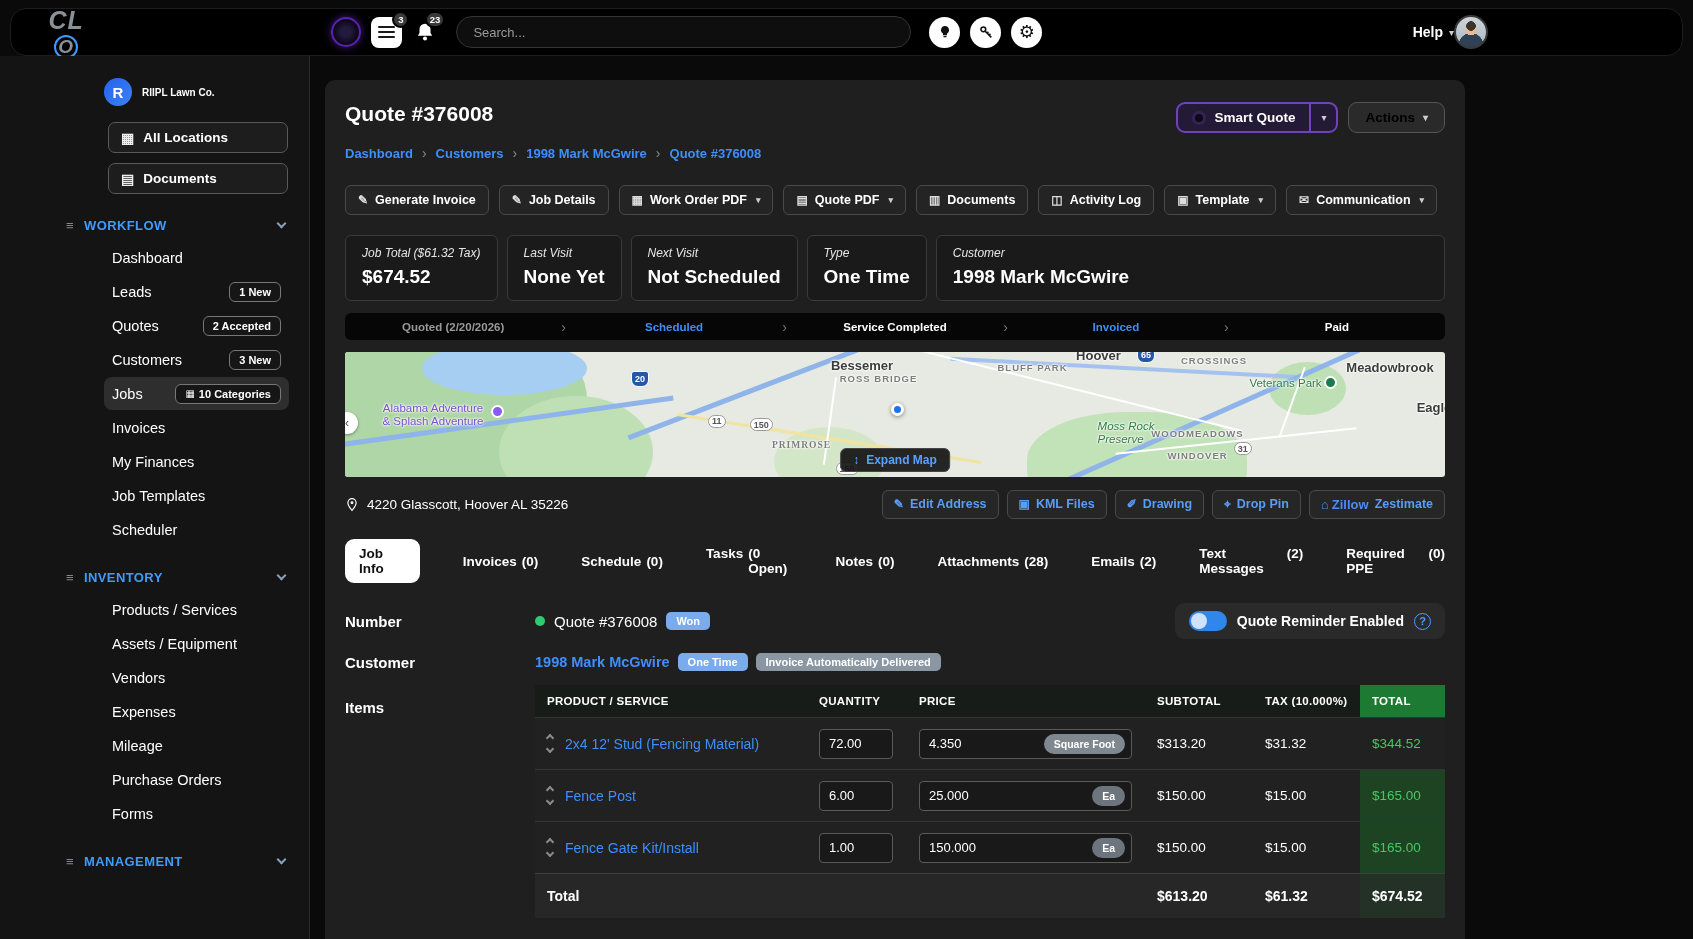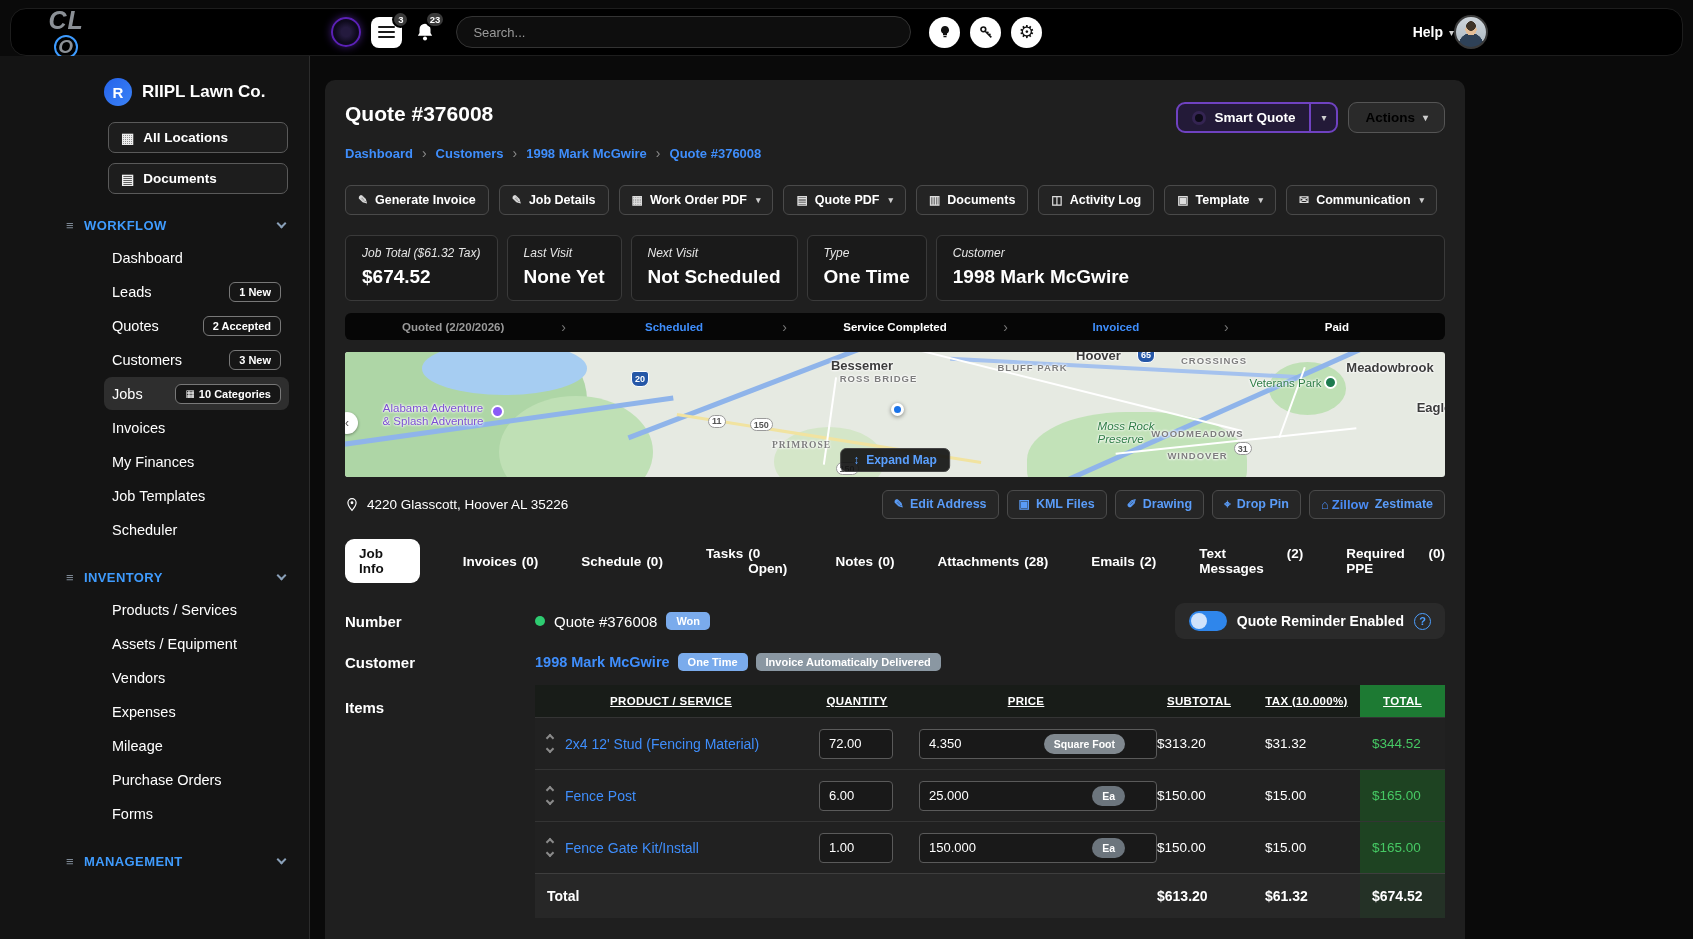"RIIPL Lawn Co." .company-name { font-size: 17px -> 10px }
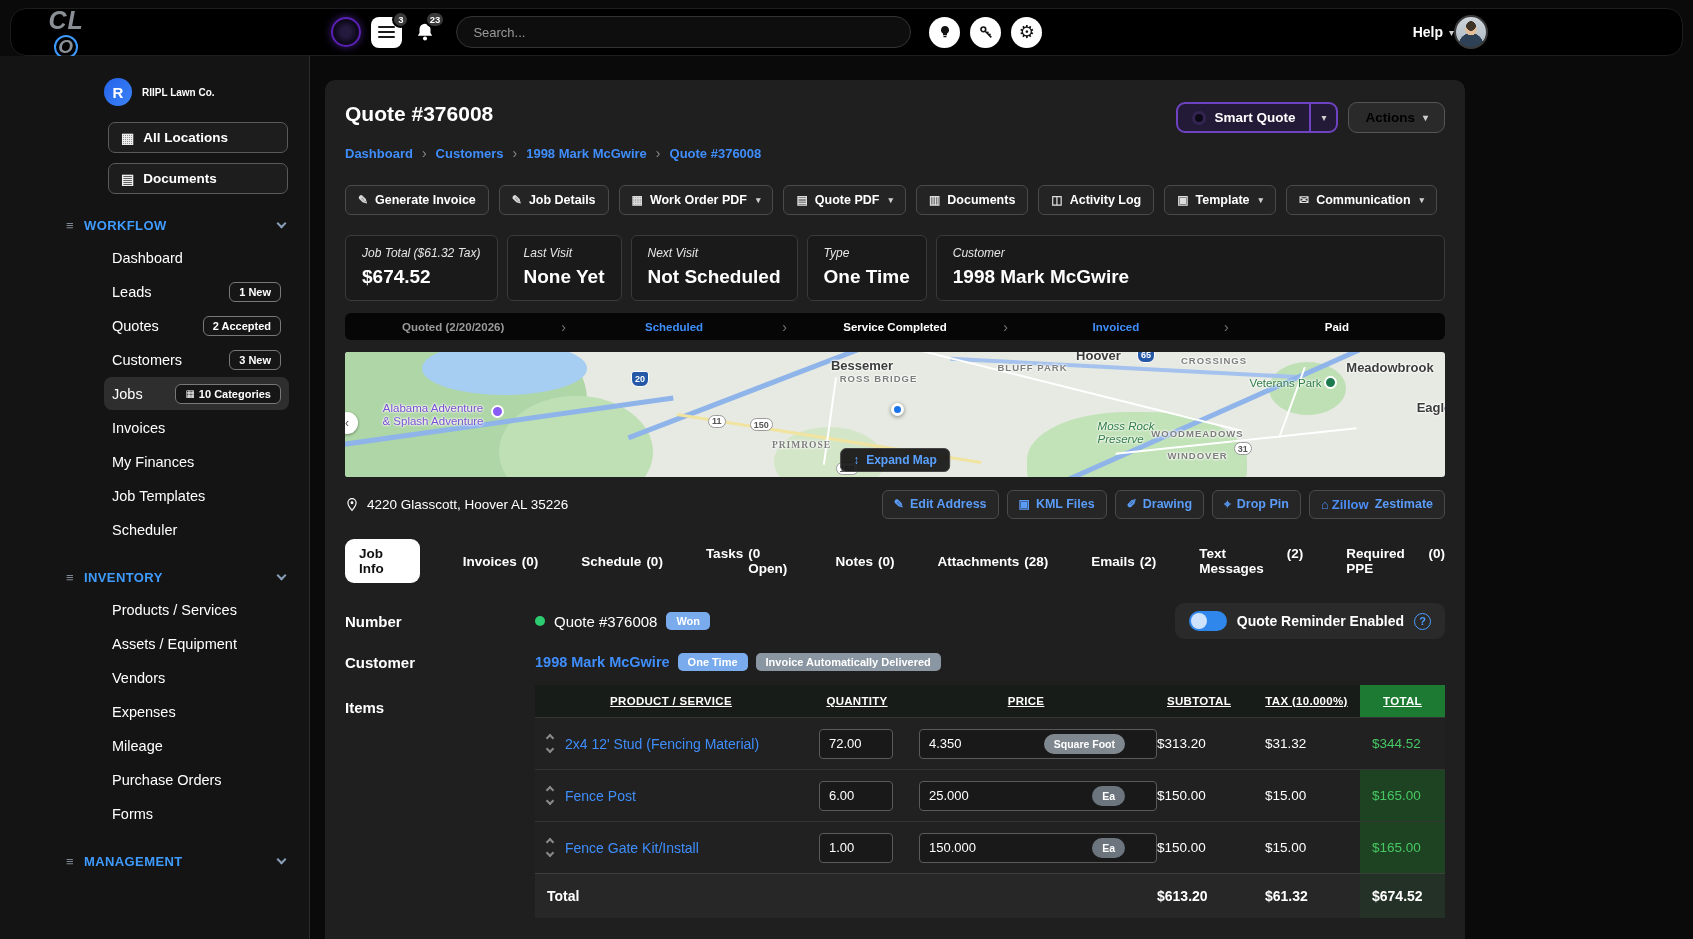"PRODUCT / SERVICE" table.items th { text-align: center -> left; text-decoration: underline -> none }
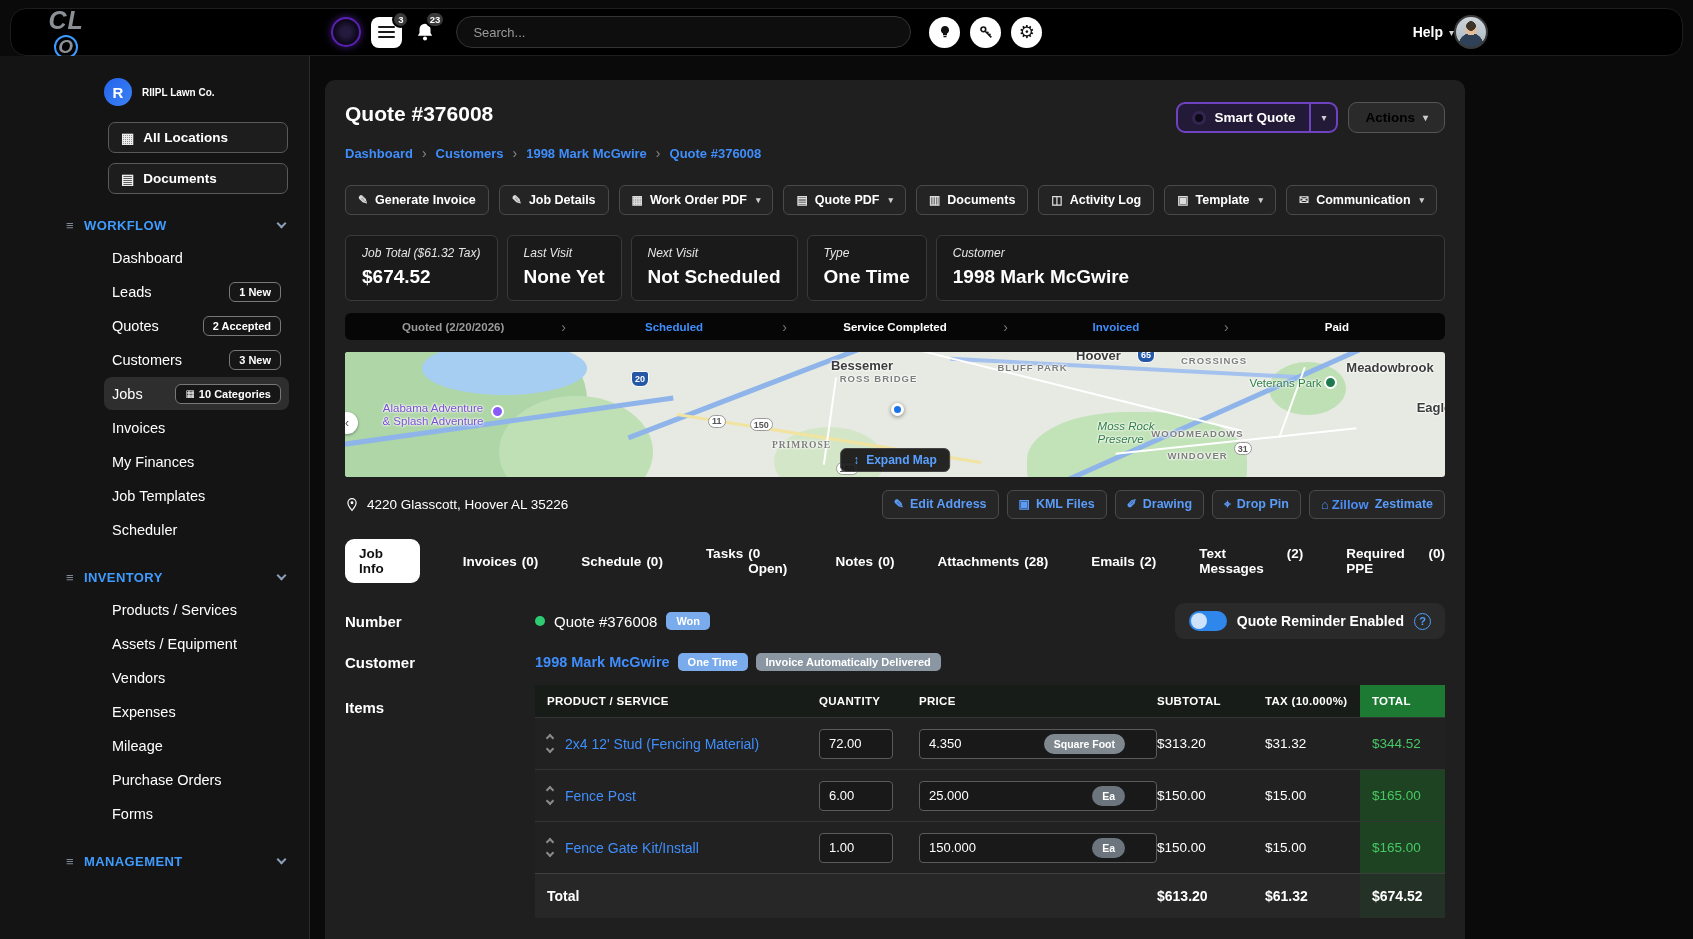"4.350" .price-input { width: 238px -> 213px }
